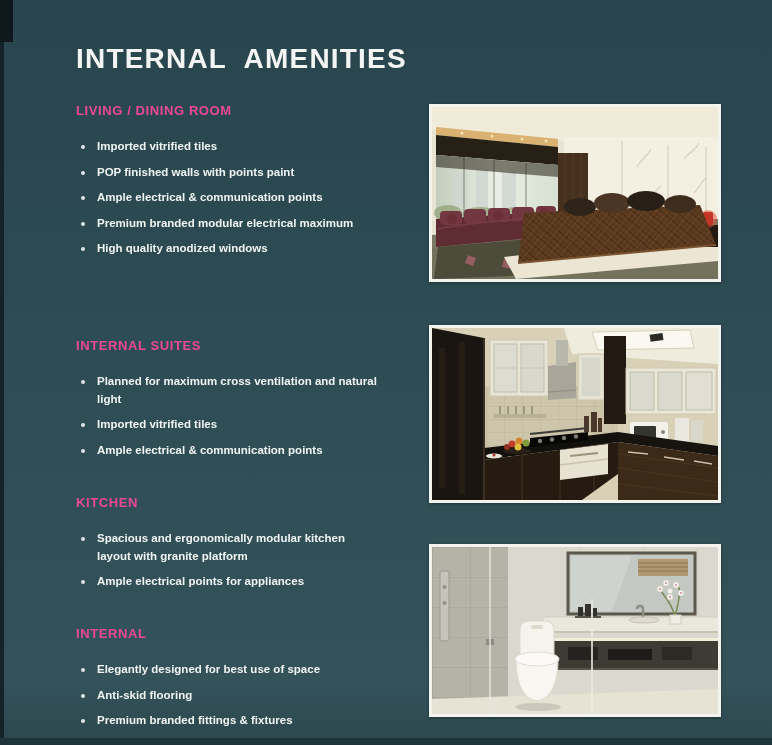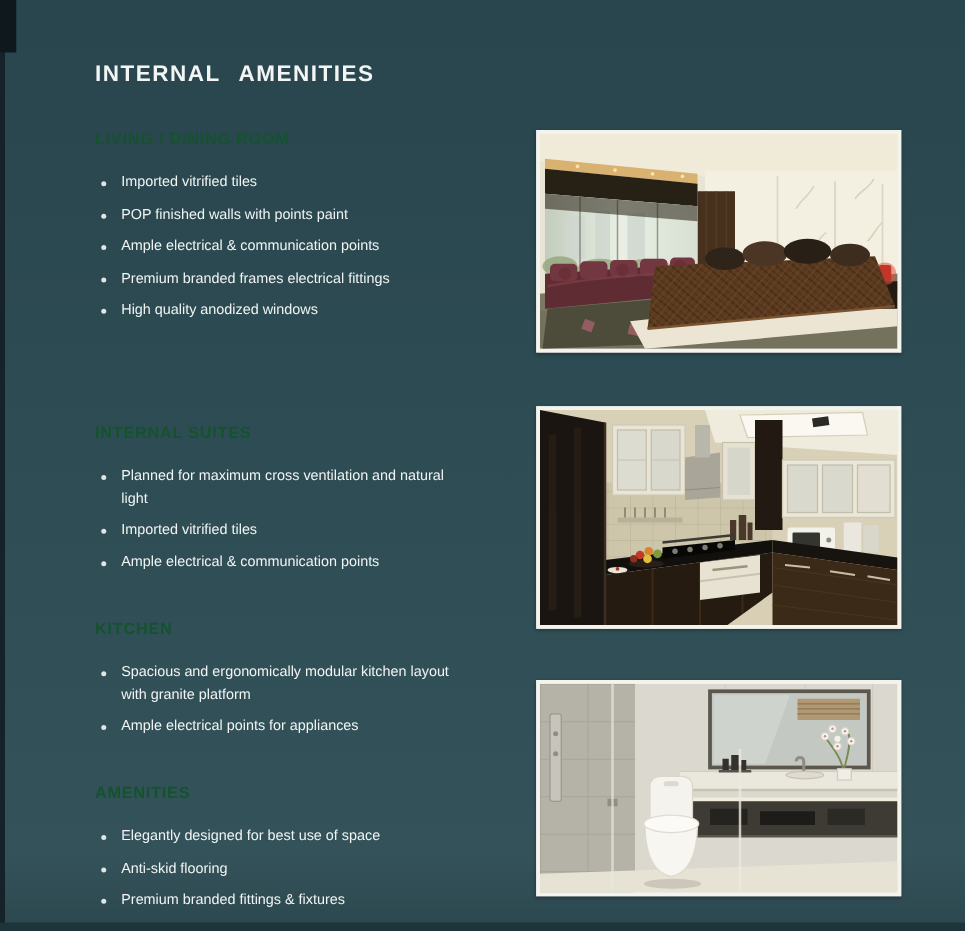"INTERNAL AMENITIES" .page-title { font-size: 18px -> 28px }
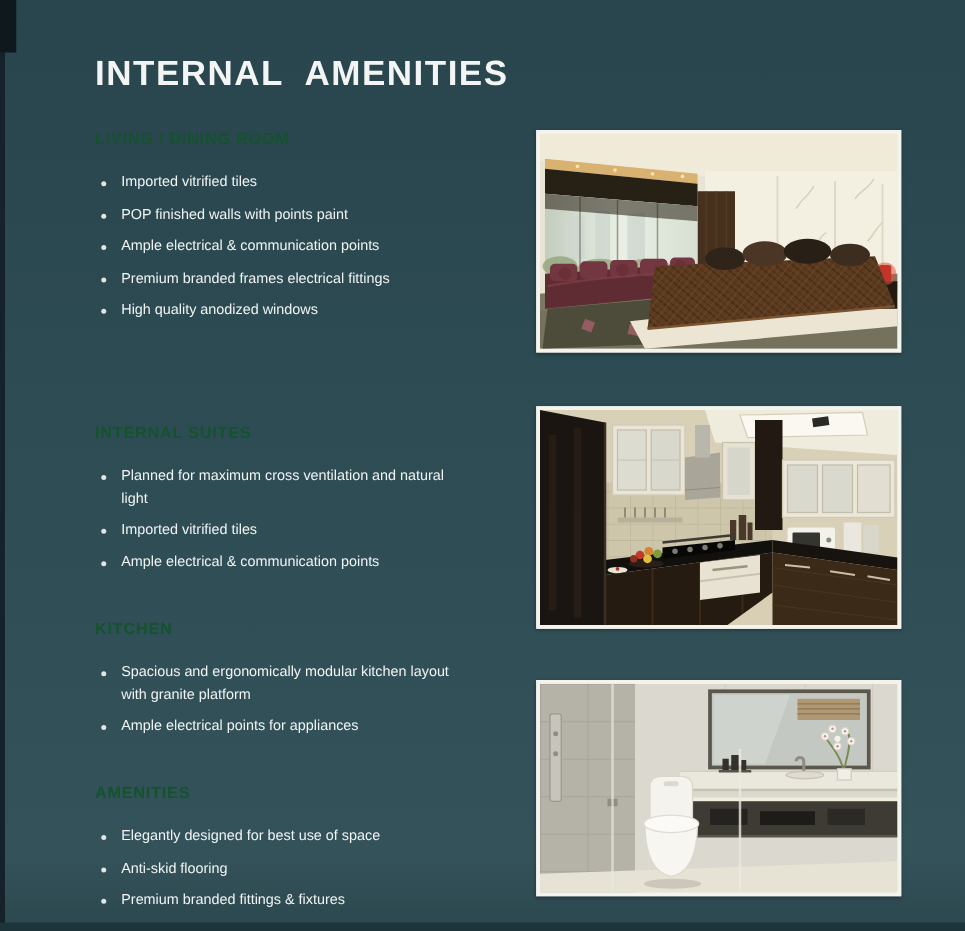"LIVING / DINING ROOM" .section h2 { color: #14532d -> #ec4899 }
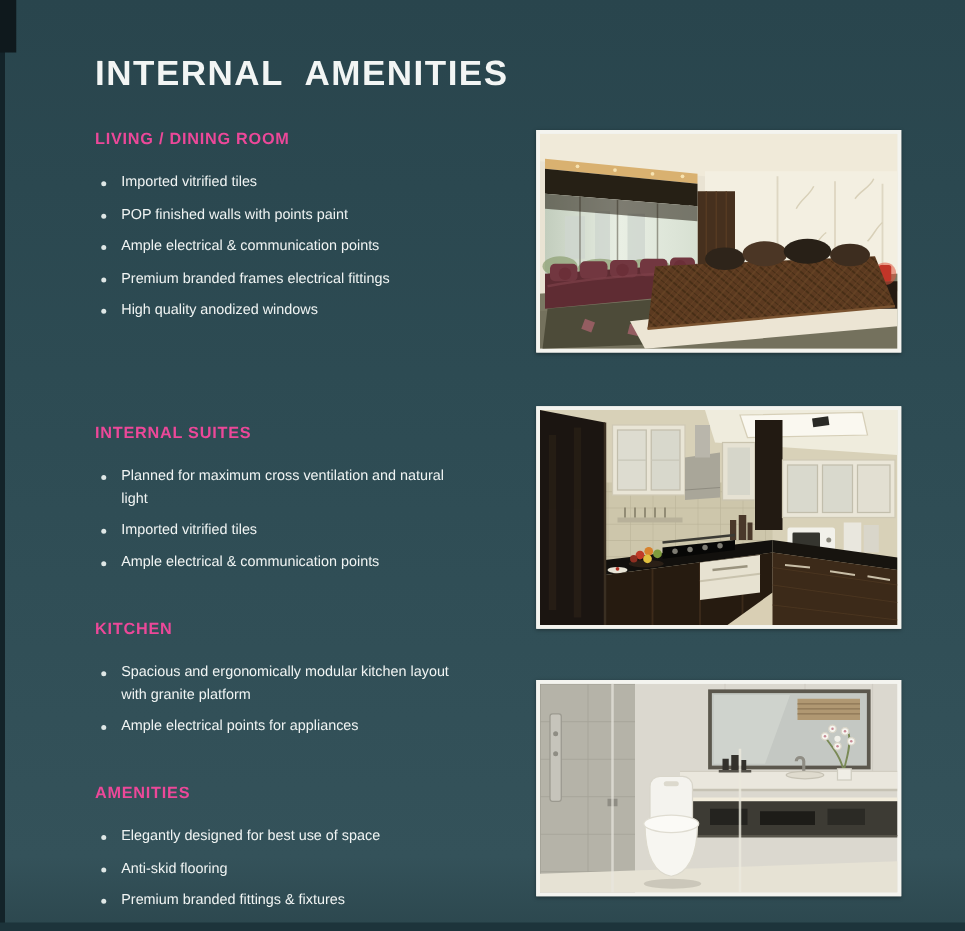"Imported vitrified tiles" .section li { font-weight: normal -> bold }
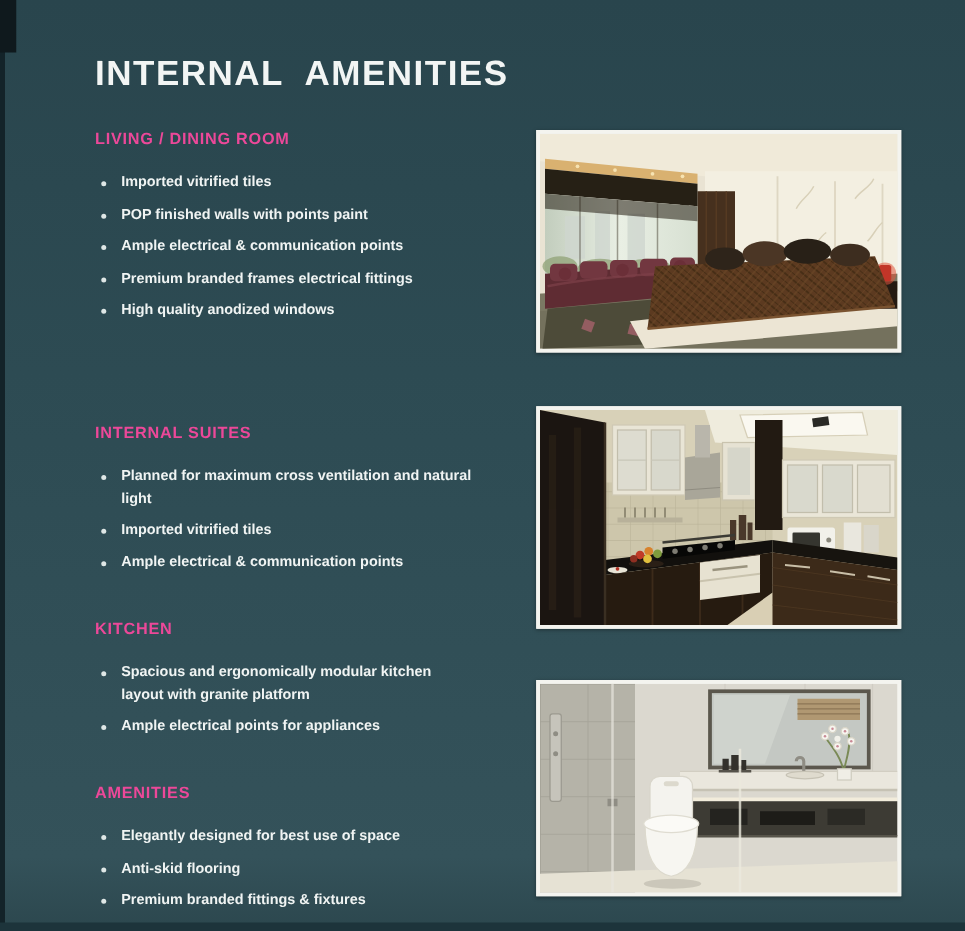"Premium branded frames electrical" span { text: frames electrical fittings -> modular electrical maximum }
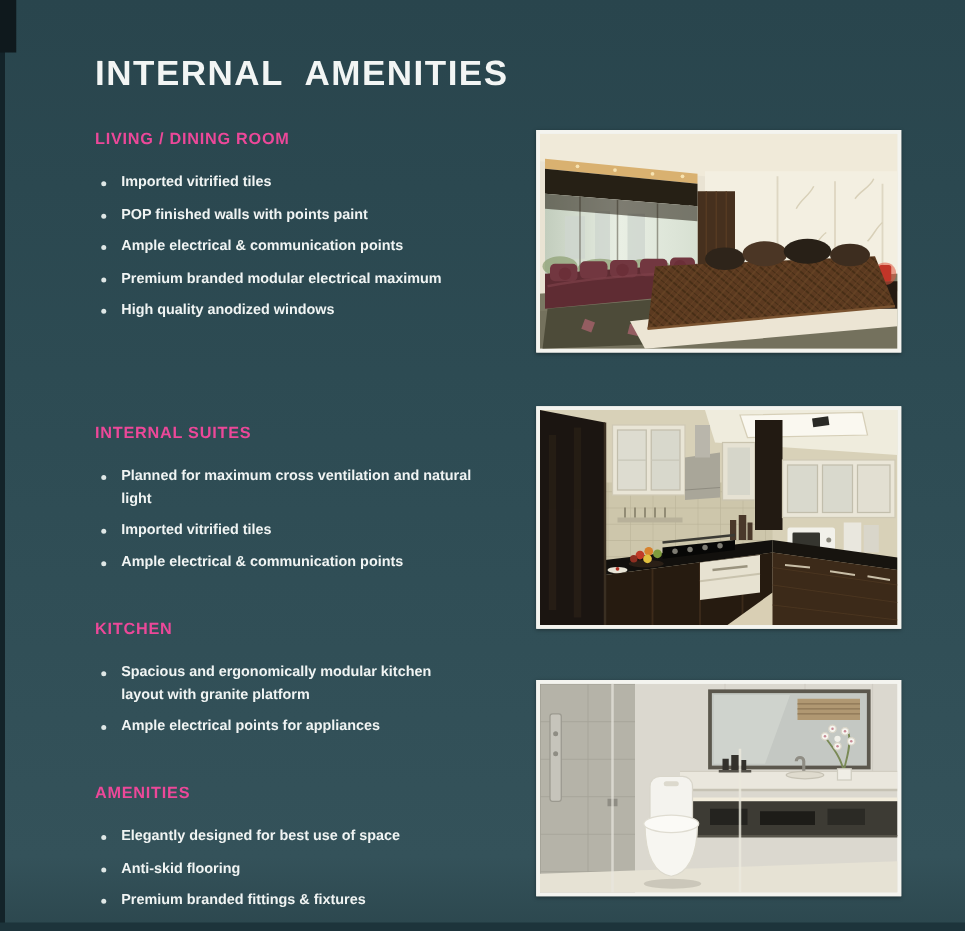"AMENITIES" h2 { text: AMENITIES -> INTERNAL }
